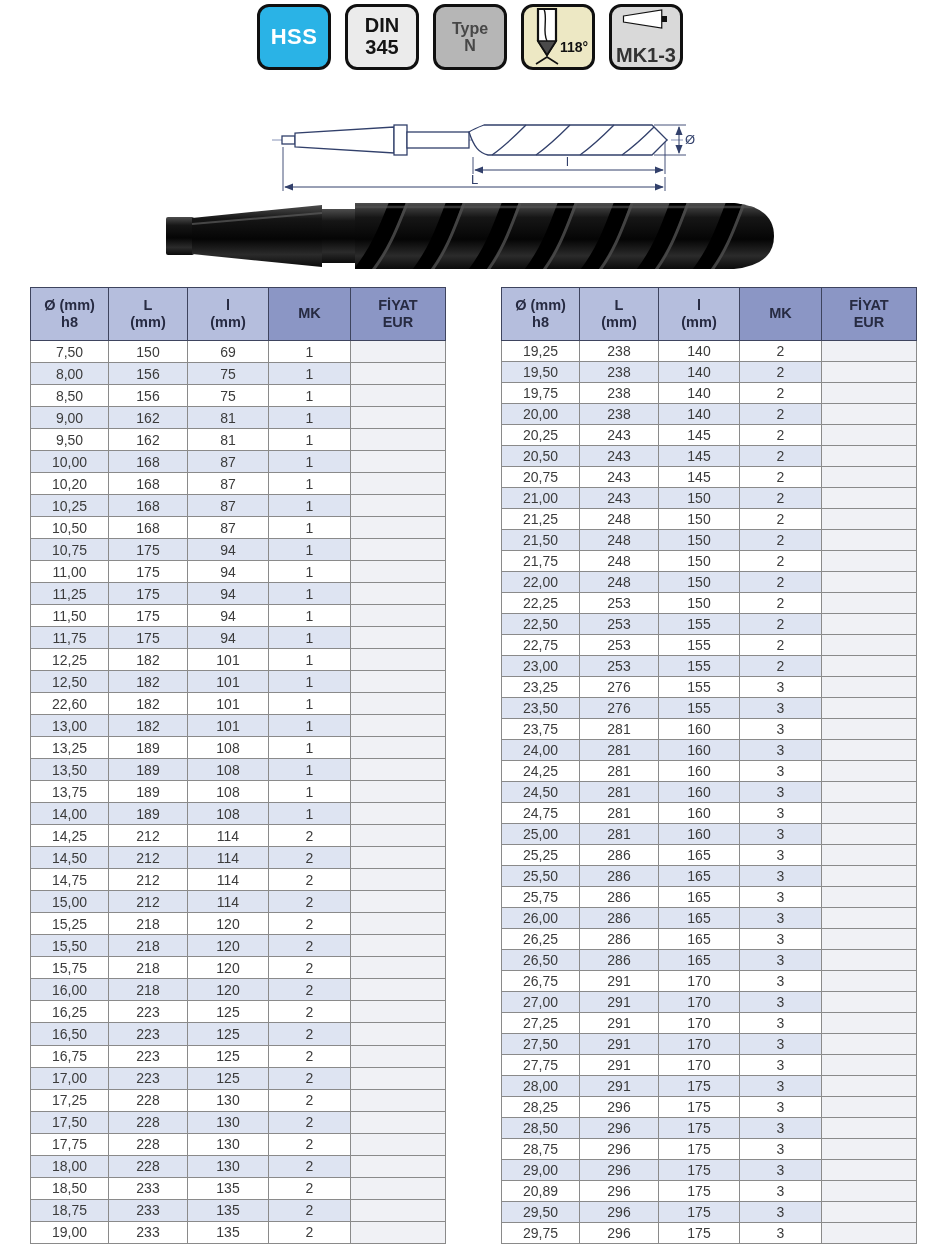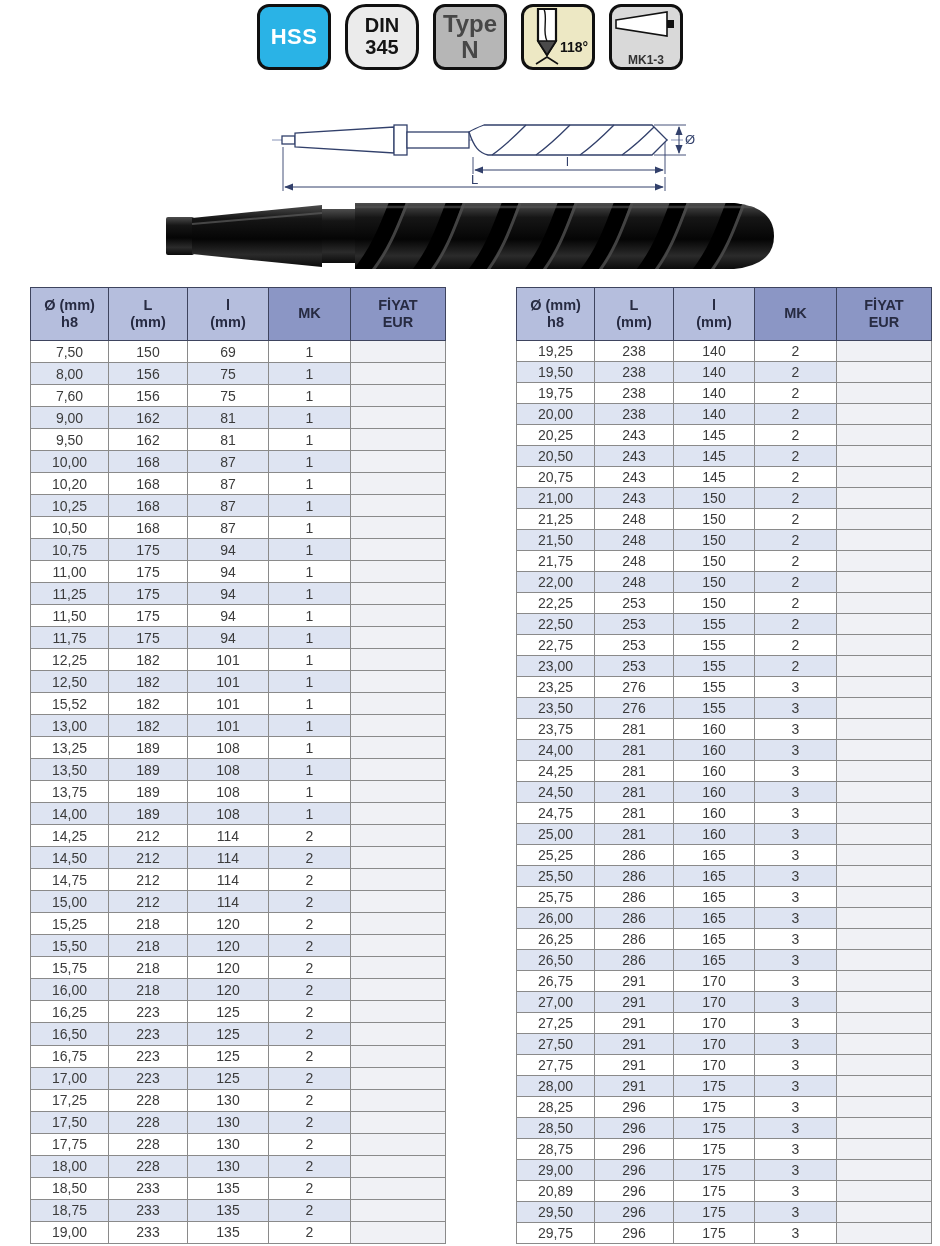"DIN" .badge-din { border-radius: 21px -> none }
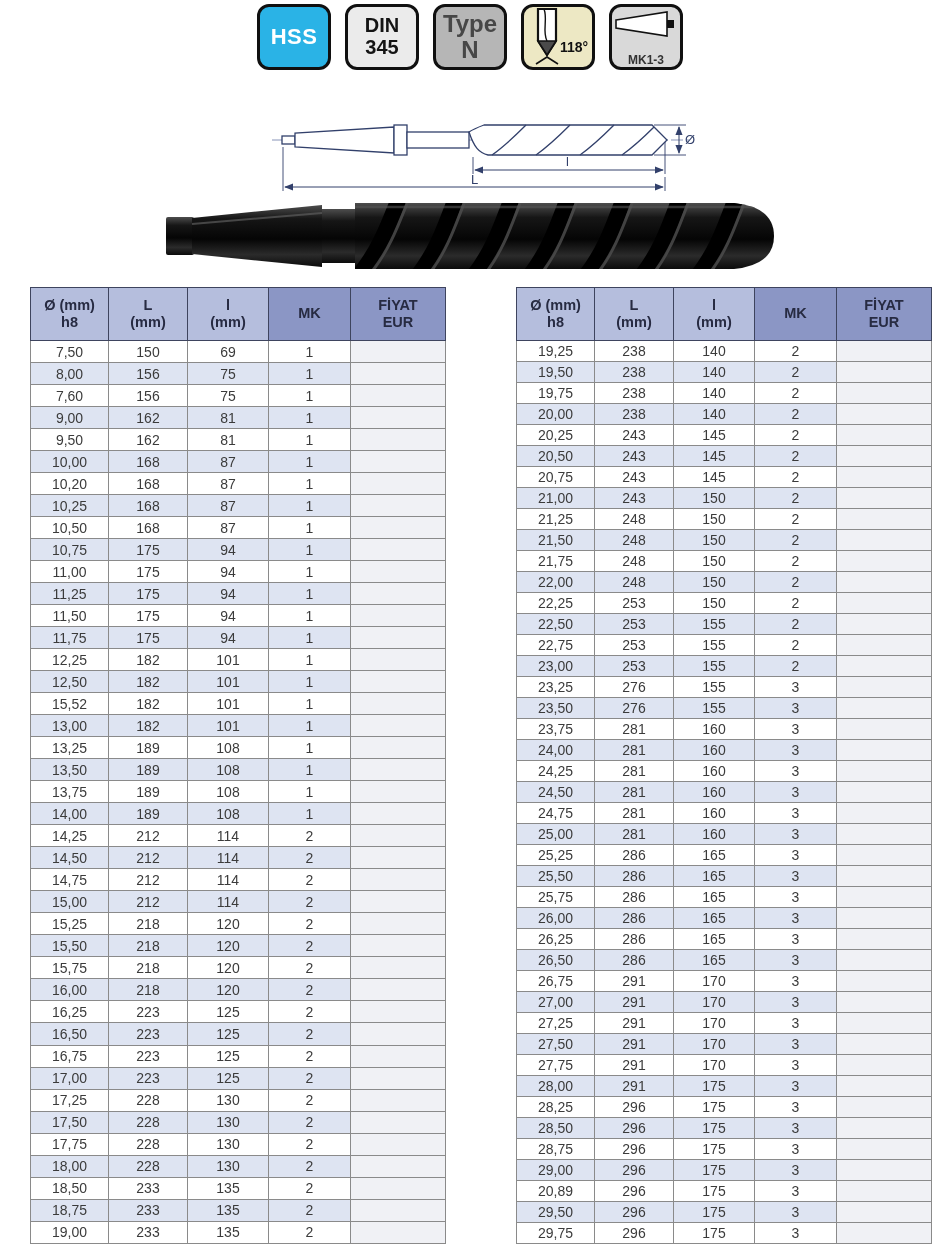"Type" .badge-type { font-size: 24px -> 16px }
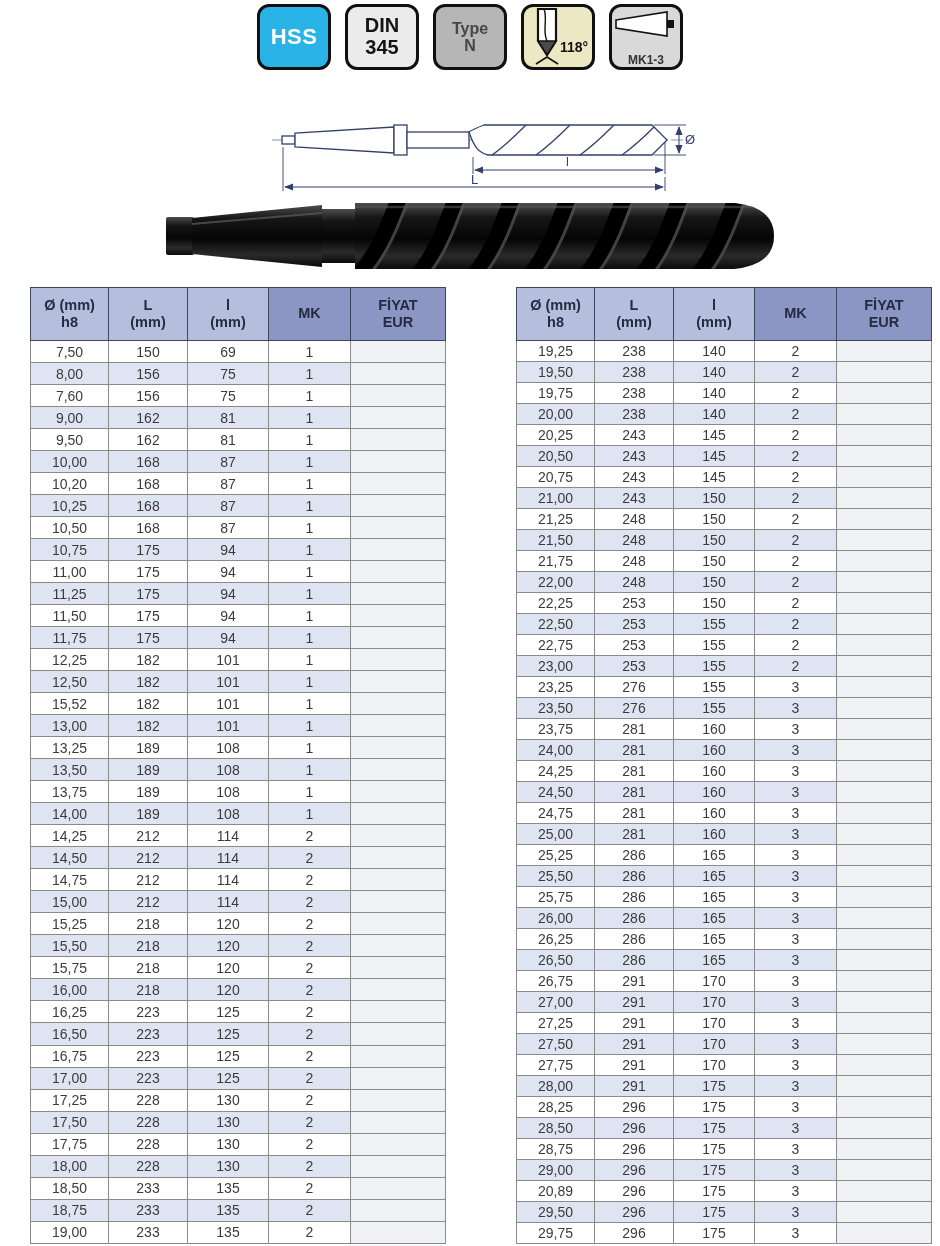"MK1-3" span { font-size: 12px -> 20px }
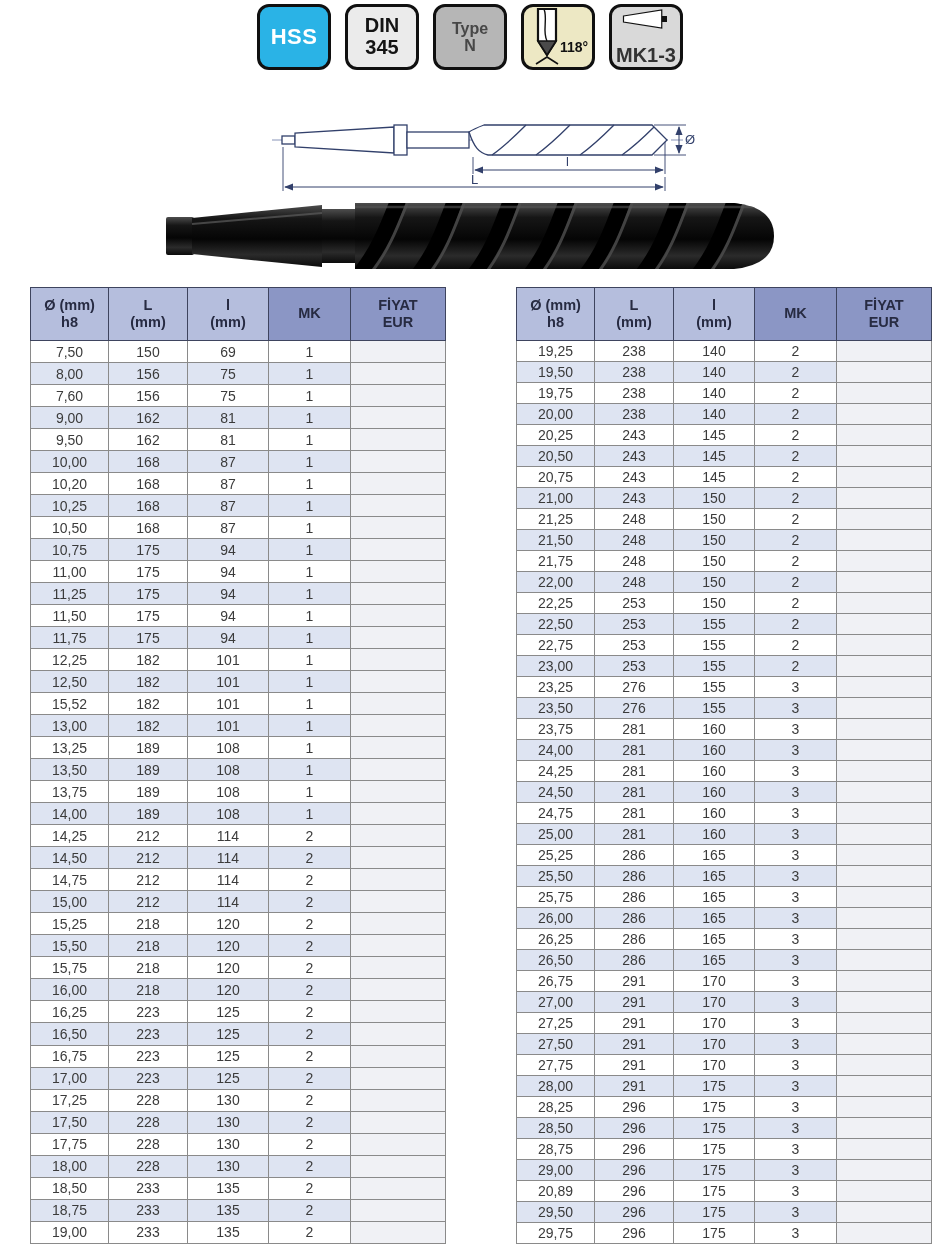"Ø (mm)" .tables { gap: 70px -> 55px }
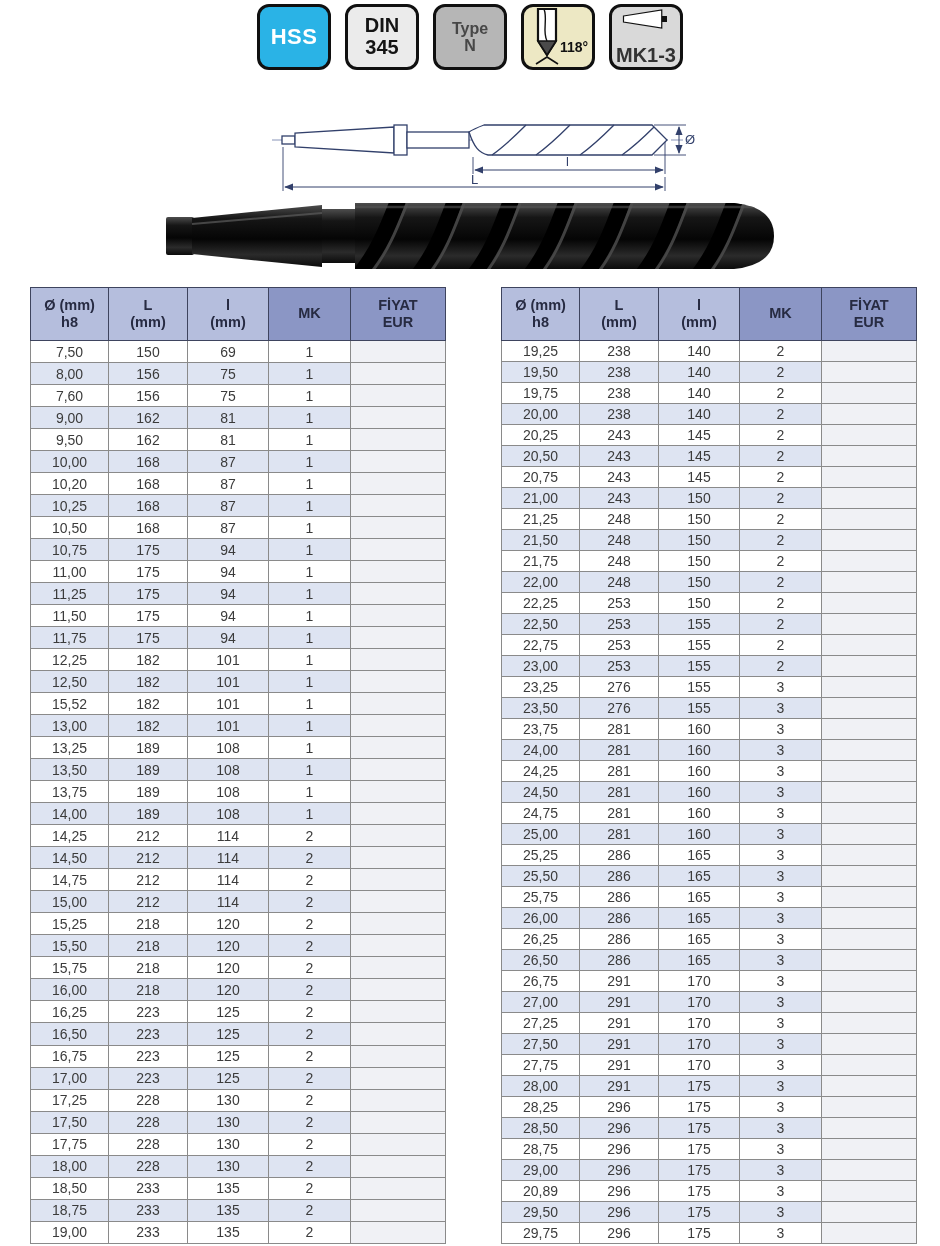"7,60" td { text: 7,60 -> 8,50 }
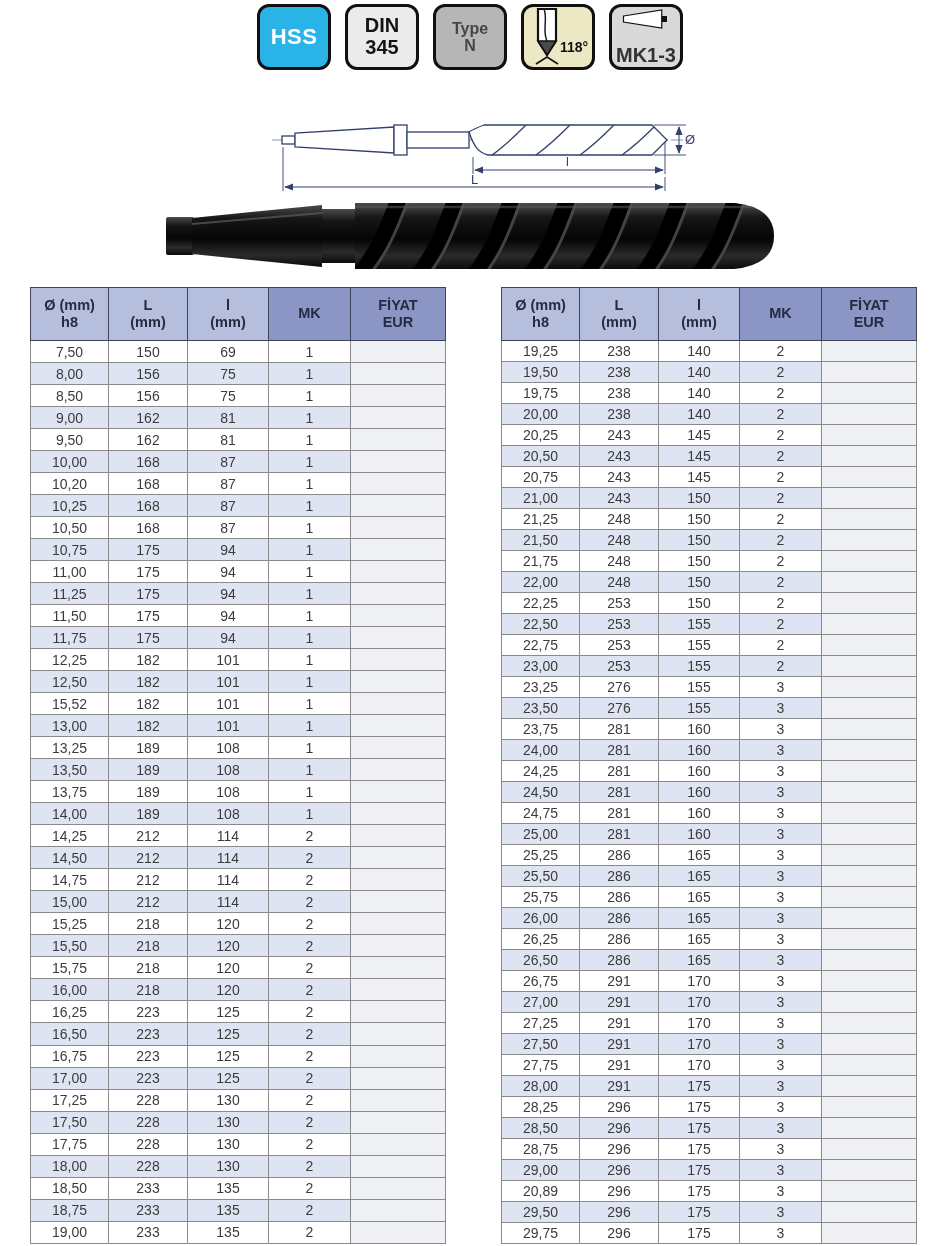"15,52" td { text: 15,52 -> 22,60 }
